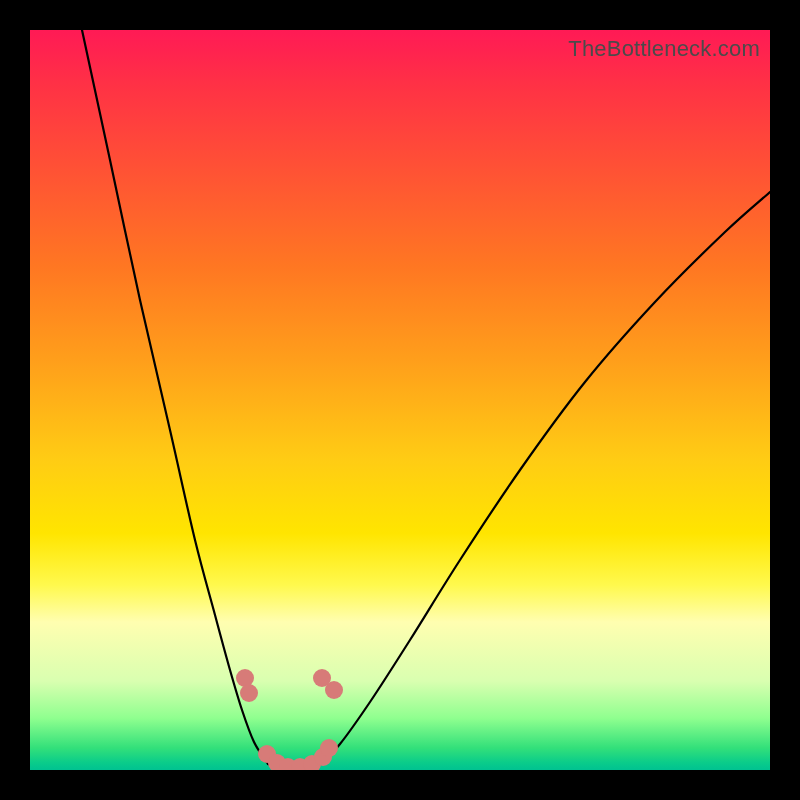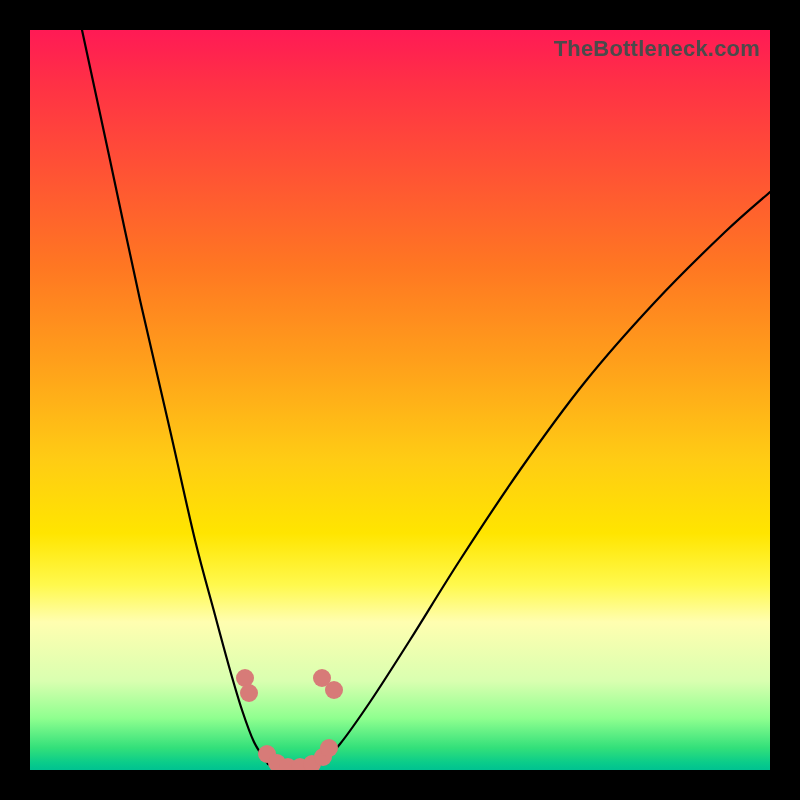"TheBottleneck.com" .brand { font-weight: 700 -> 400 }
